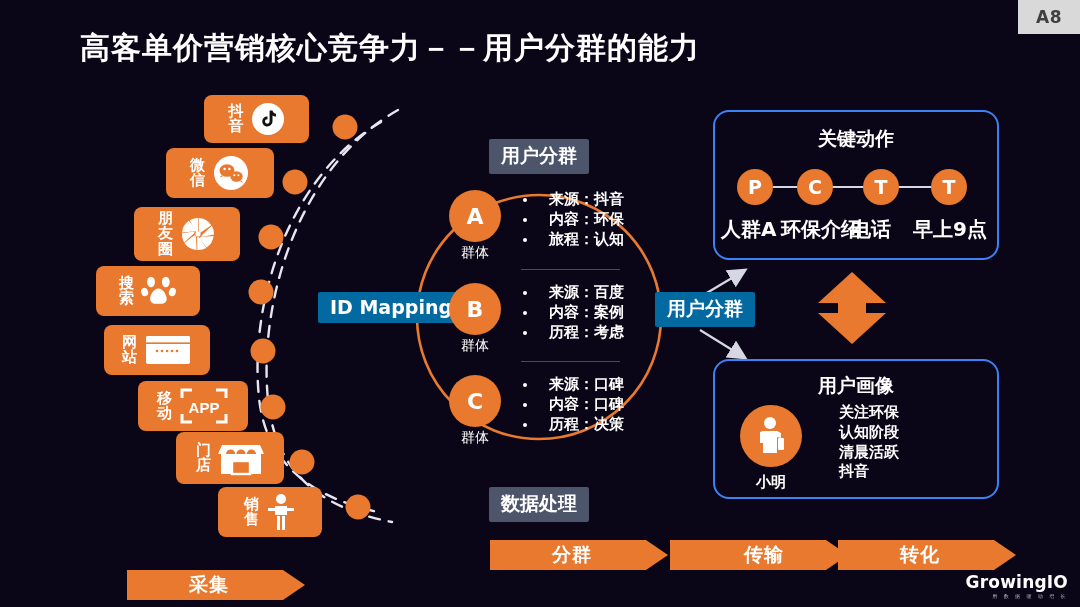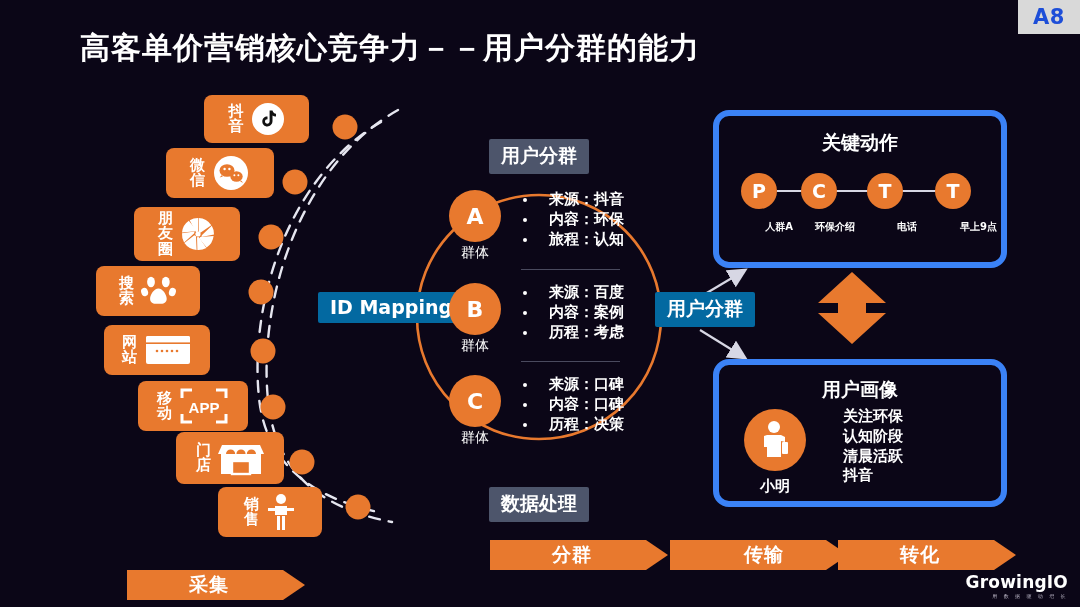"A8" #badge { color: #1d4ed8 -> #404040; font-size: 21px -> 17px }
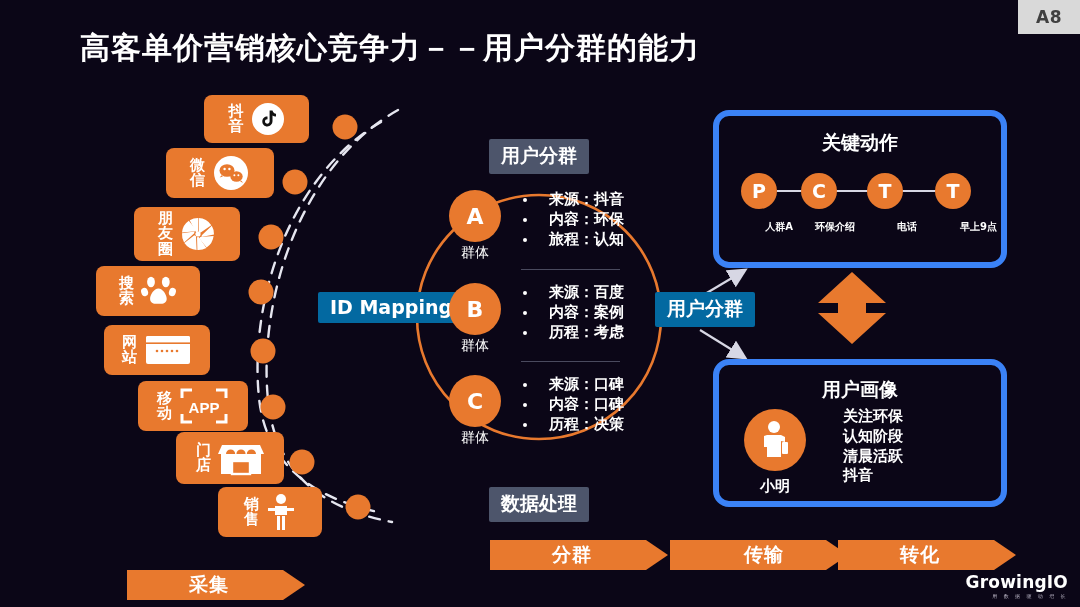"关键动作" .panel { border: 6px solid #3b82f6 -> 2px solid #3b82f6 }
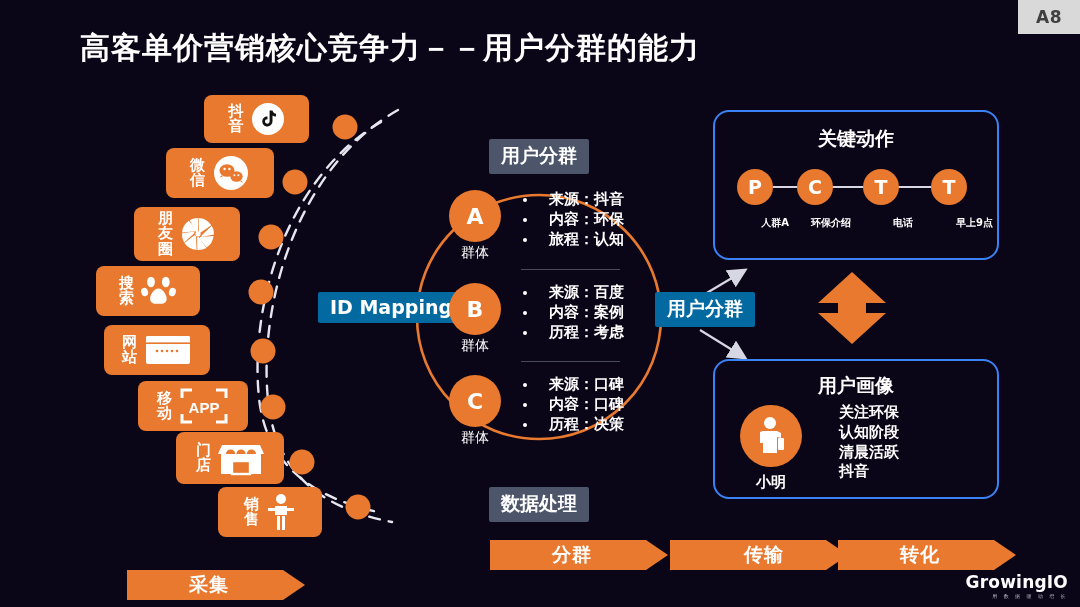"人群A" .kalbl { font-size: 10px -> 20px; text-align: right -> left }
